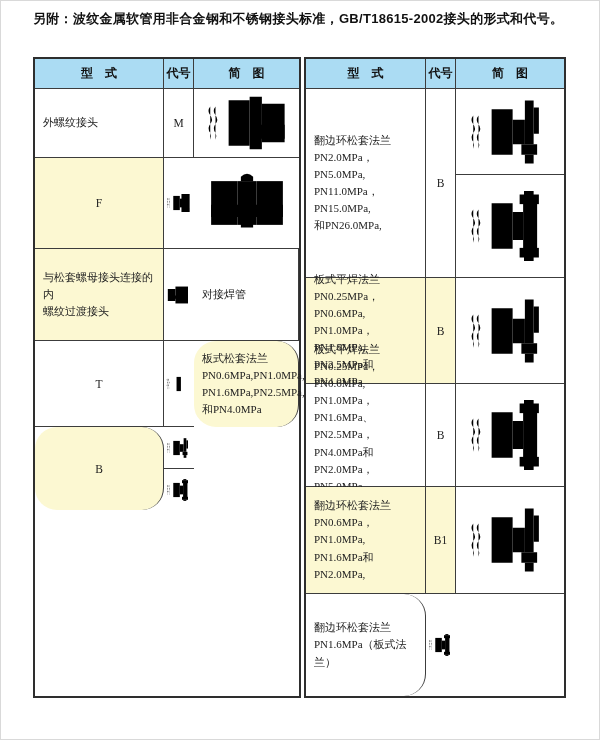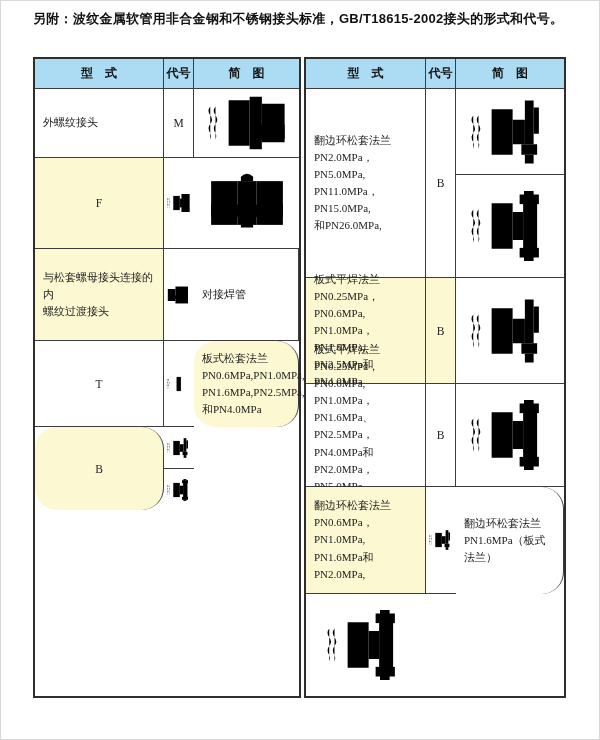"B1" div.c { html: none -> <div>B1</div> }
